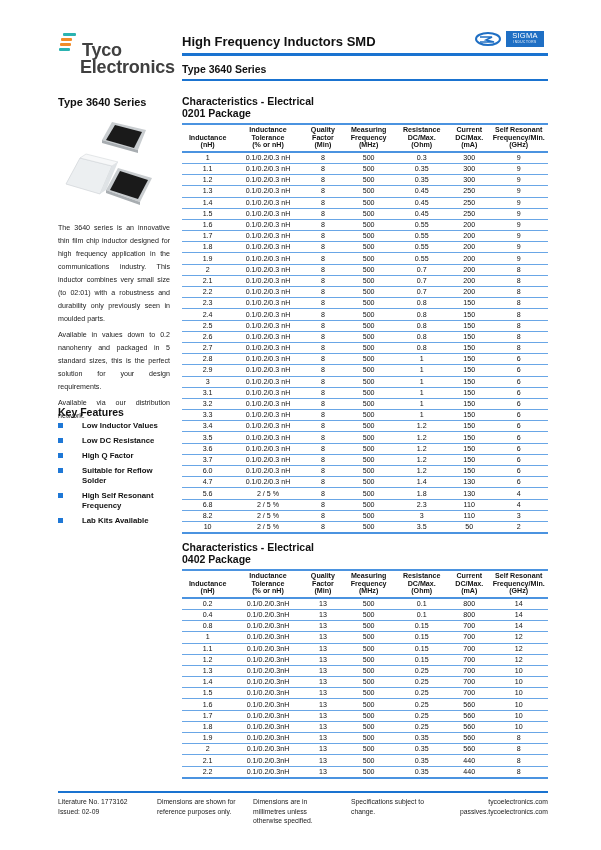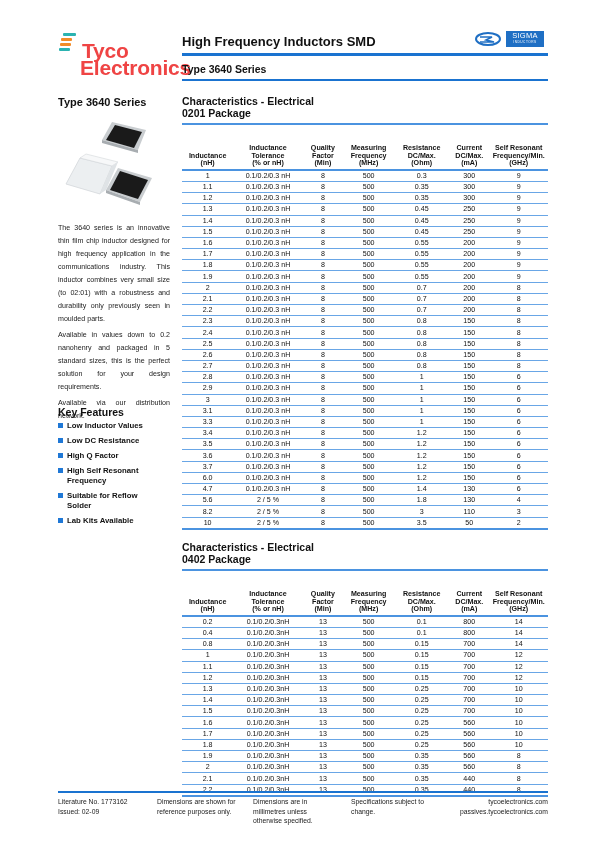"Tyco" .logo-text { color: #ef4444 -> #404040; font-size: 21px -> 18px }
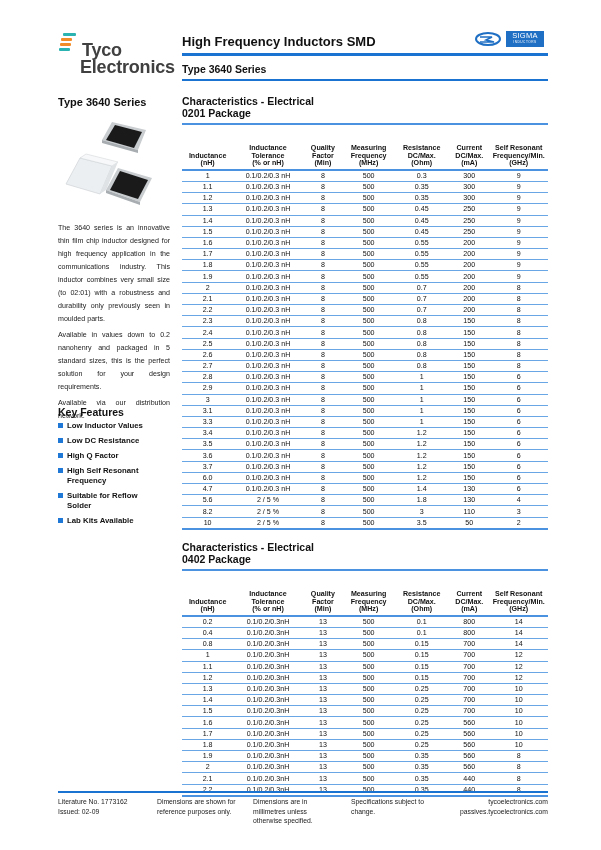"Inductance" table.spec th { padding: 20px 0 1px 0 -> 2px 0 1px 0 }
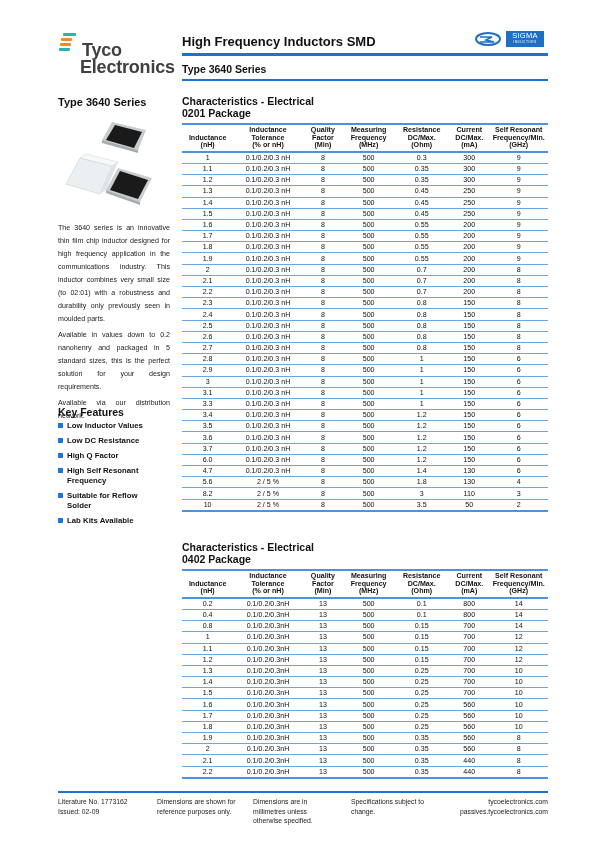"3.2" tr { html: none -> <tr> <td>3.2</td> <td>0.1/0.2/0.3 nH</td> <td>8</td> <td>500</td> <td>1</td> <td>150</td> <td>6</td> </tr> }
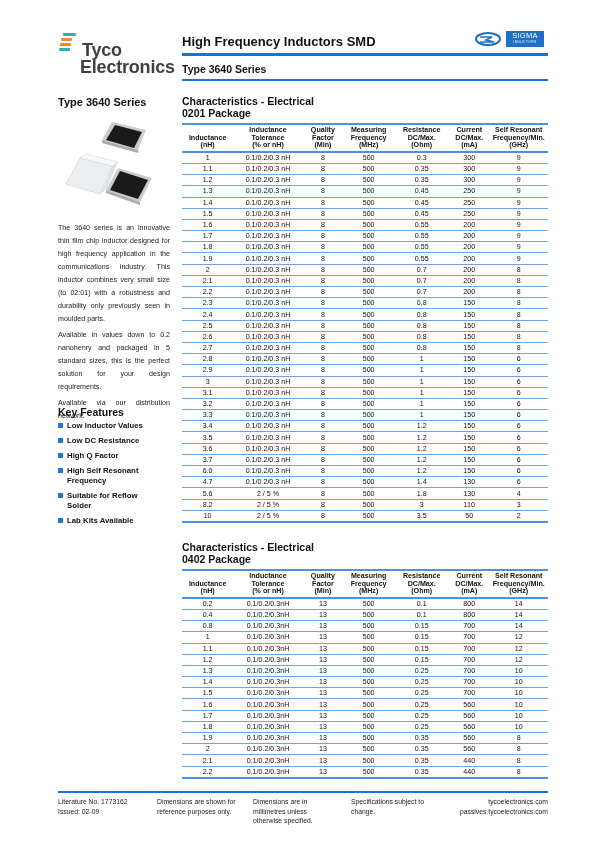"Low Inductor Values" .kf-list li { padding-left: 9px -> 24px }
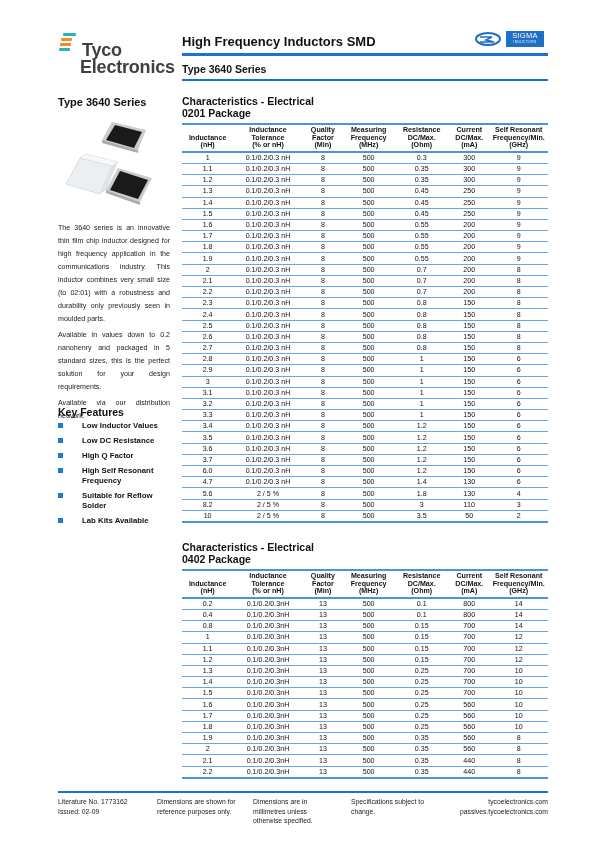"High Self Resonant Frequency" li { order: before "Suitable for Reflow Solder" -> after "Suitable for Reflow Solder" }
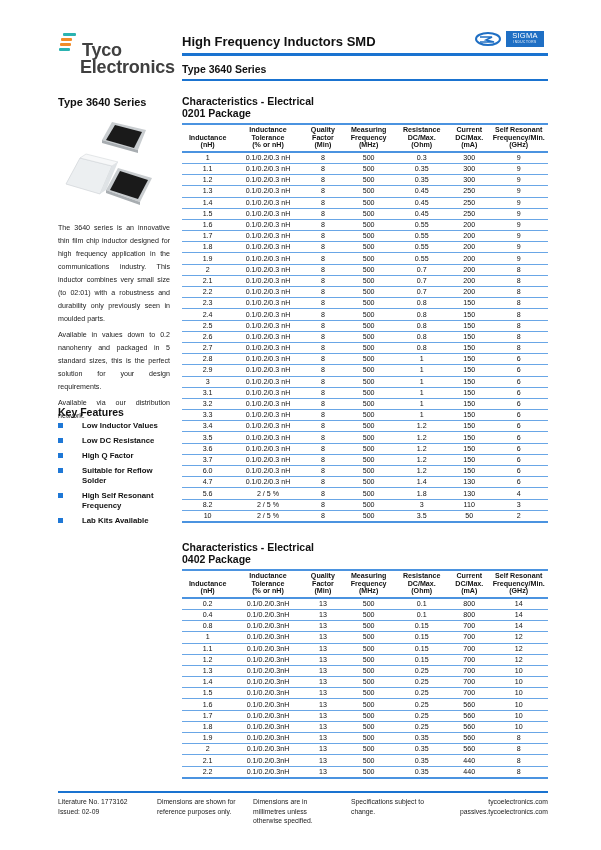"6.8" tr { html: none -> <tr> <td>6.8</td> <td>2 / 5 %</td> <td>8</td> <td>500</td> <td>2.3</td> <td>110</td> <td>4</td> </tr> }
